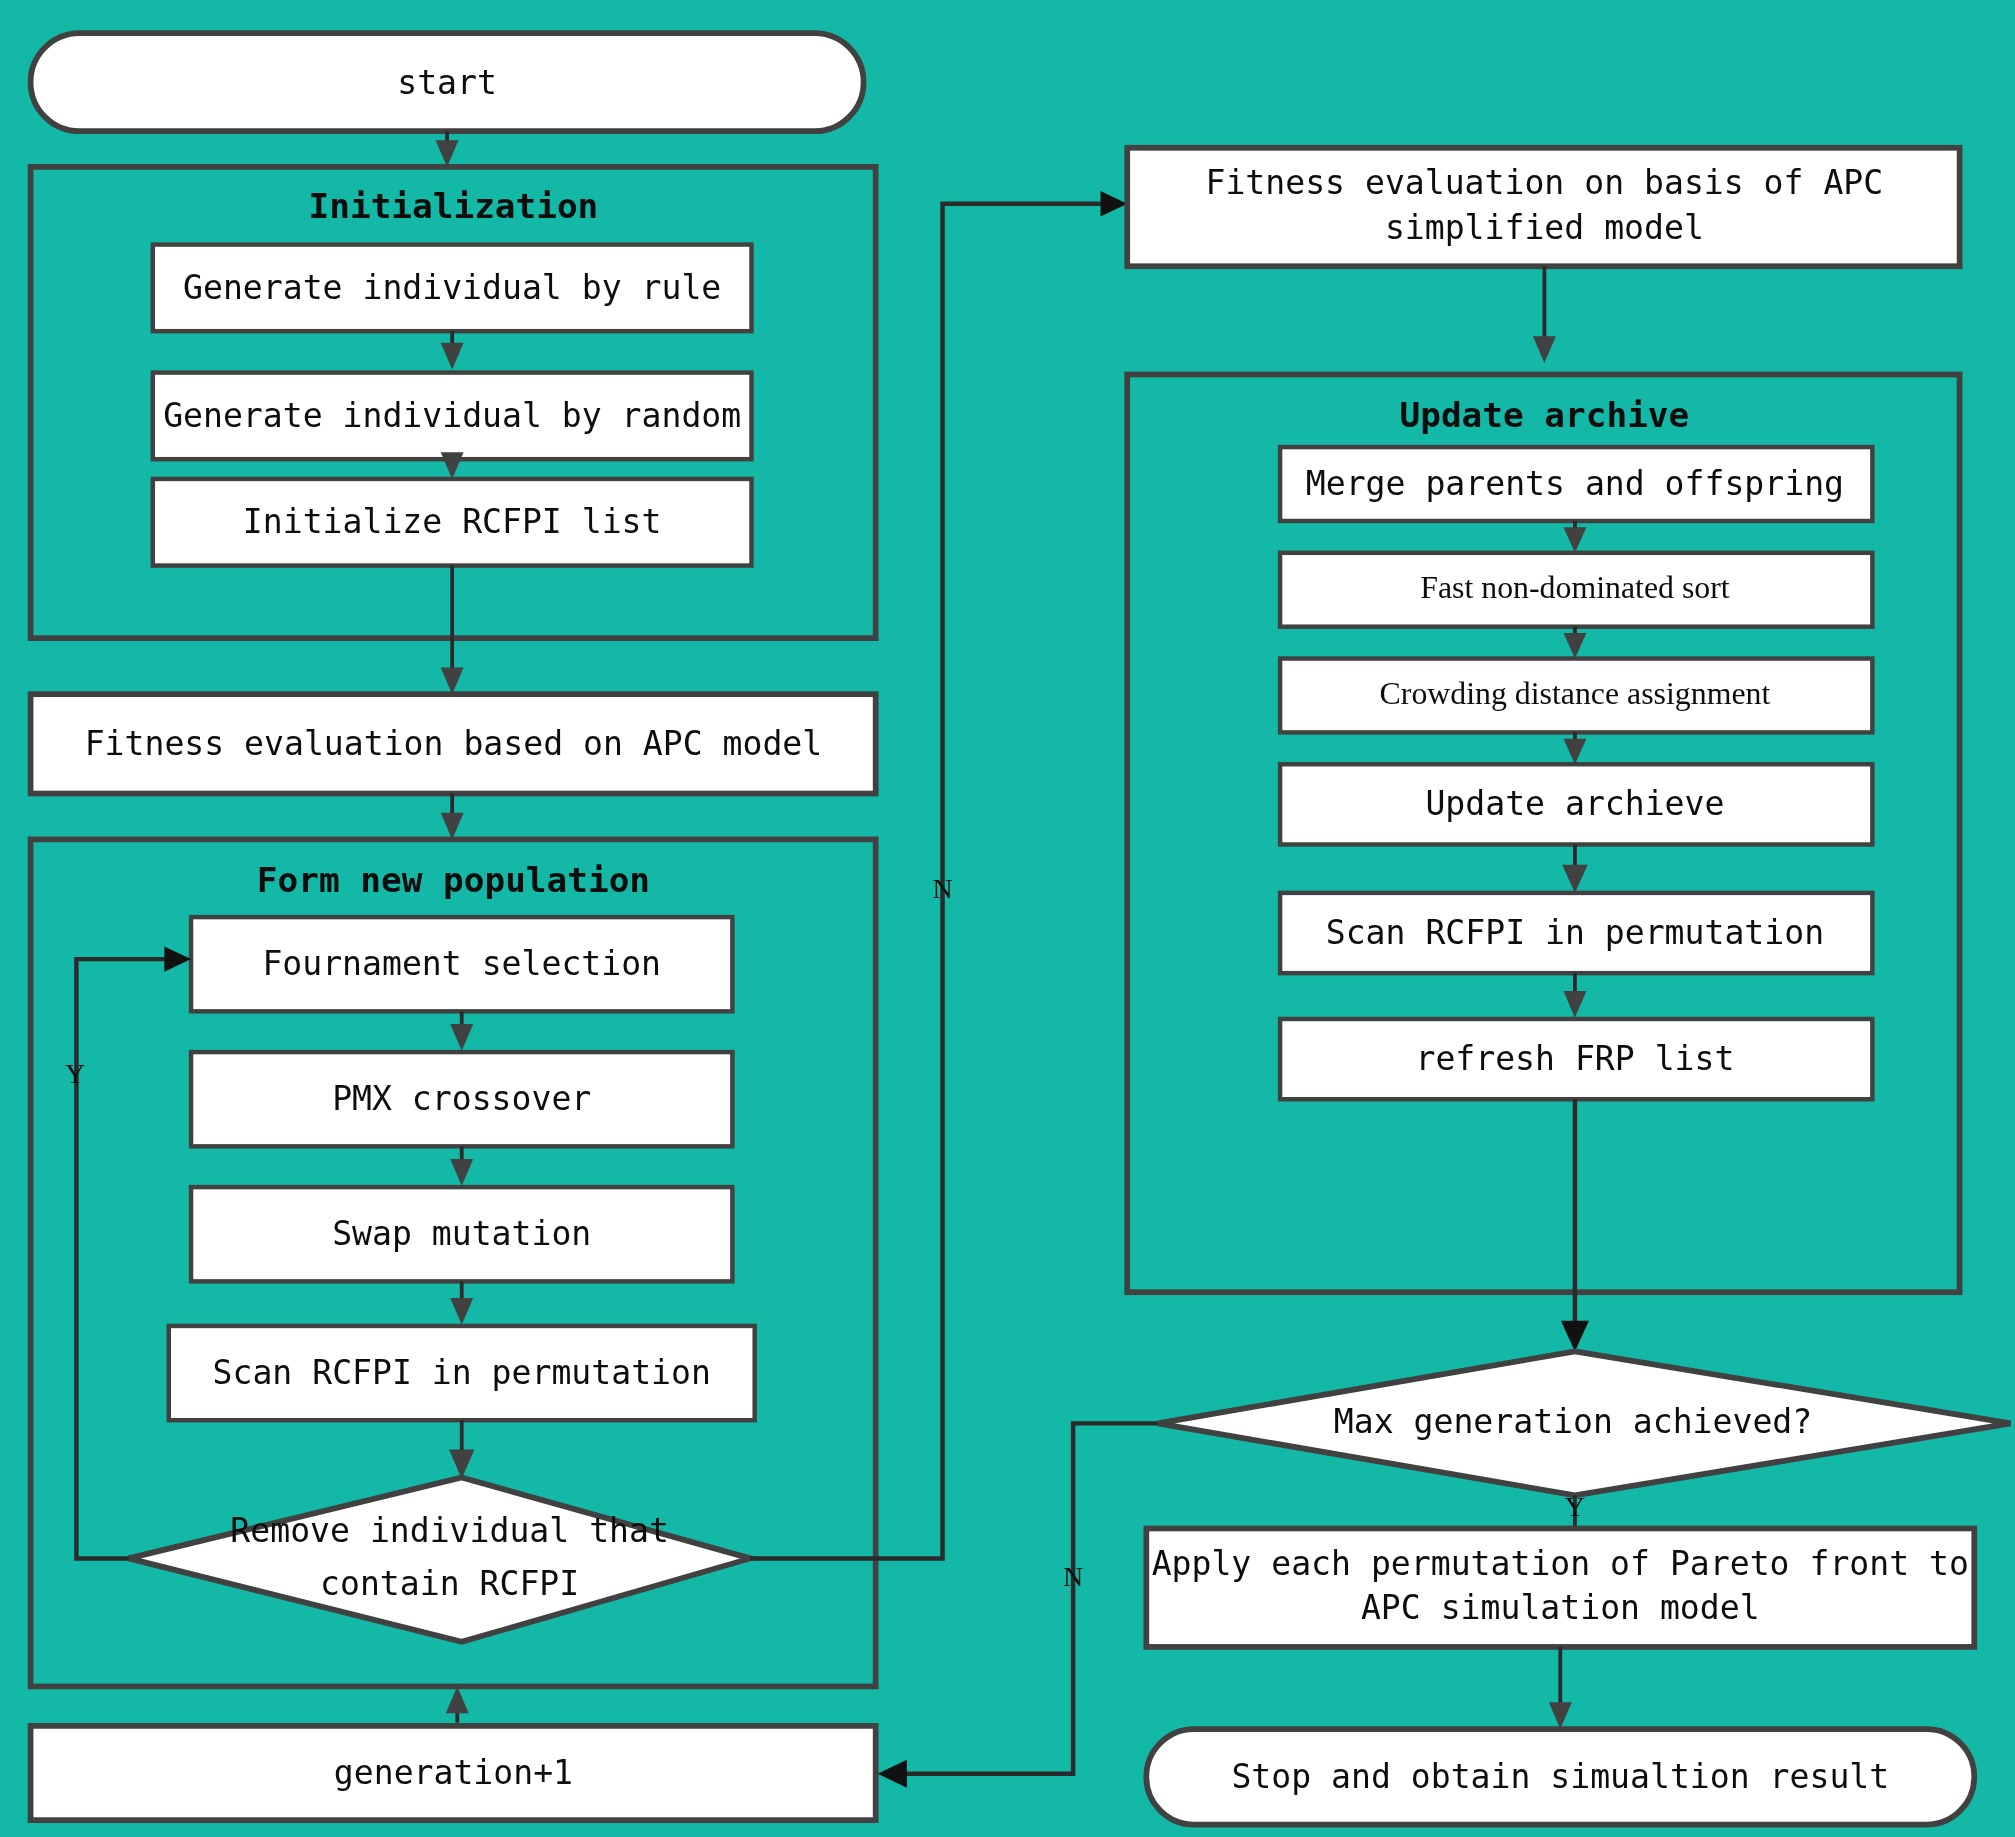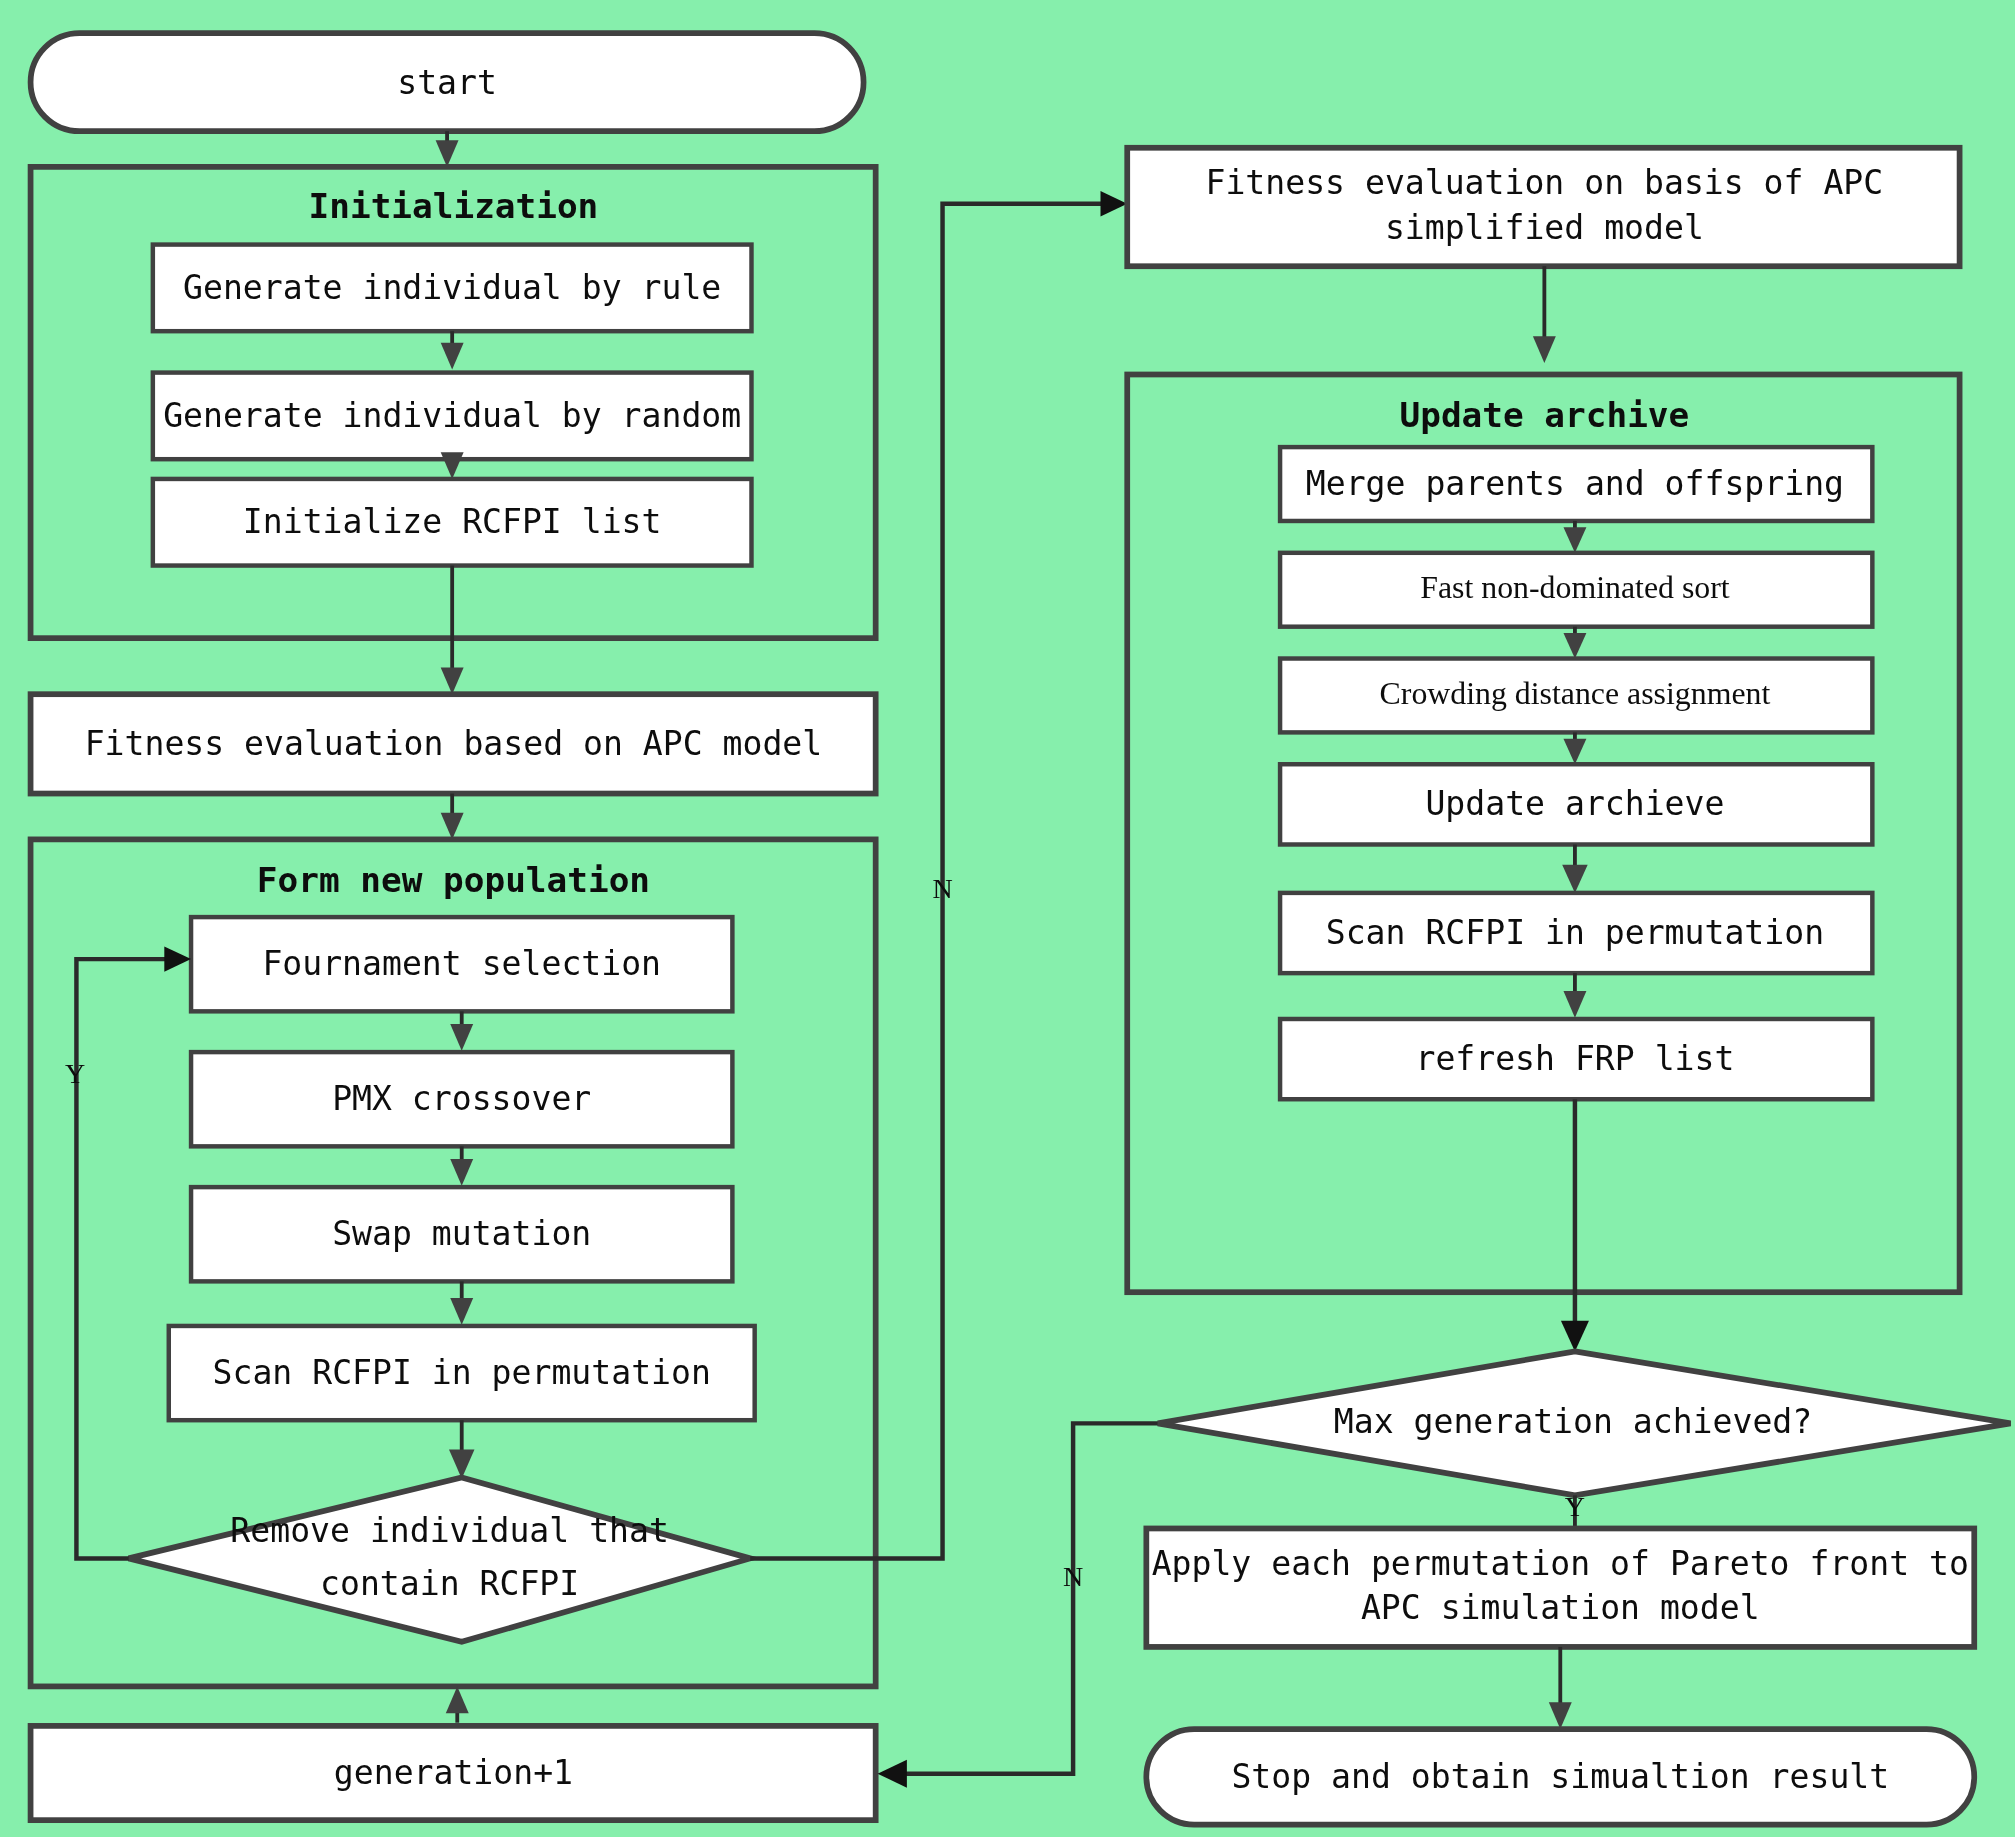"start" #canvas-wrap { background: #86efac -> #14b8a6 }
